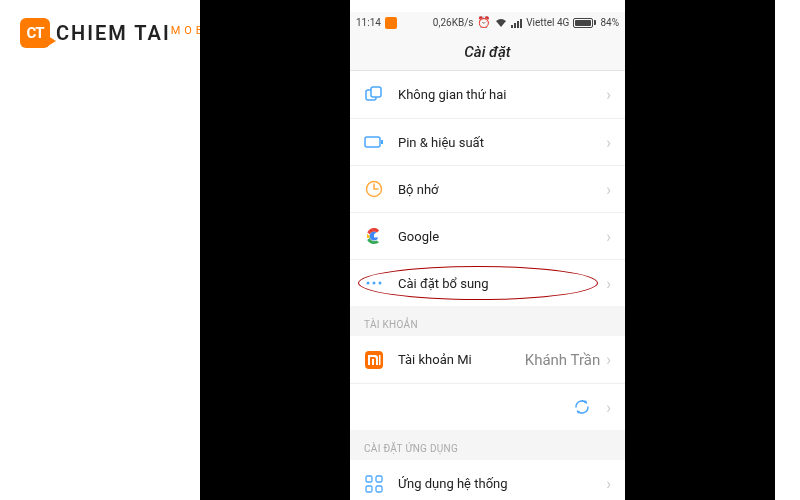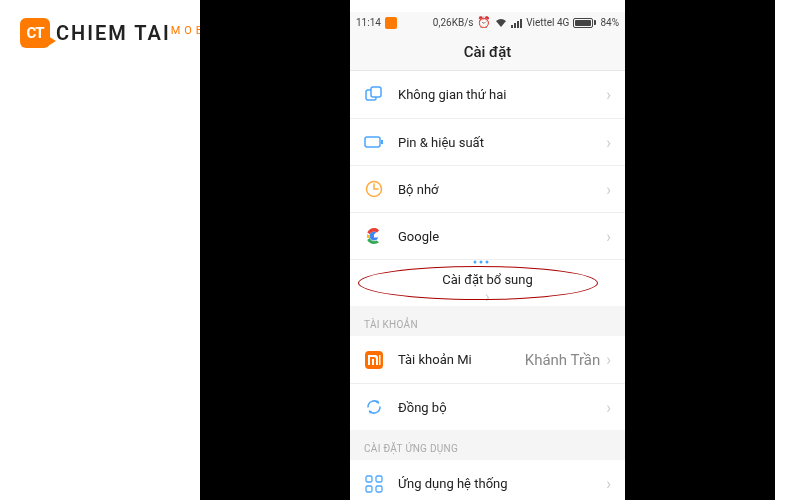"Cài đặt" .page-title { font-style: none -> italic }
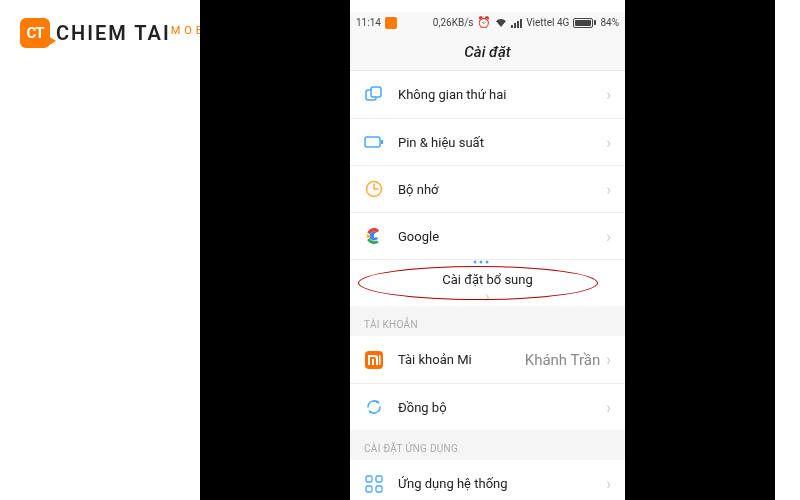"Cài đặt bổ sung" div.row { flex-direction: column -> none }
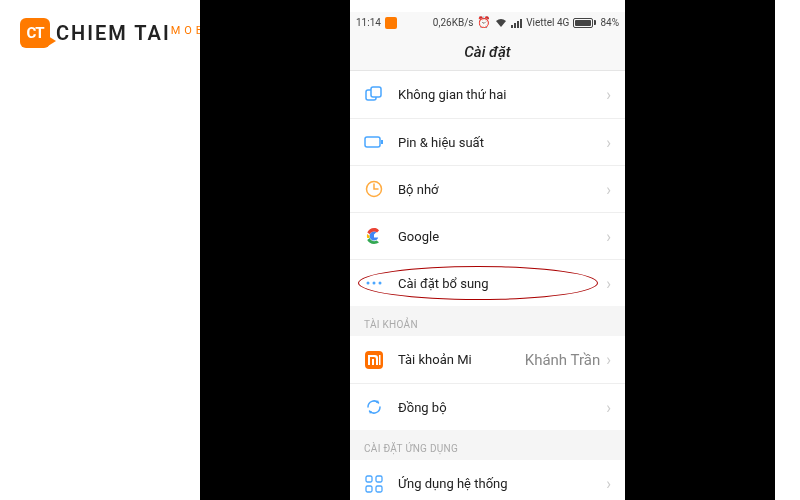"Đồng bộ" span.label { html: <span>Đồng bộ</span> -> none }
